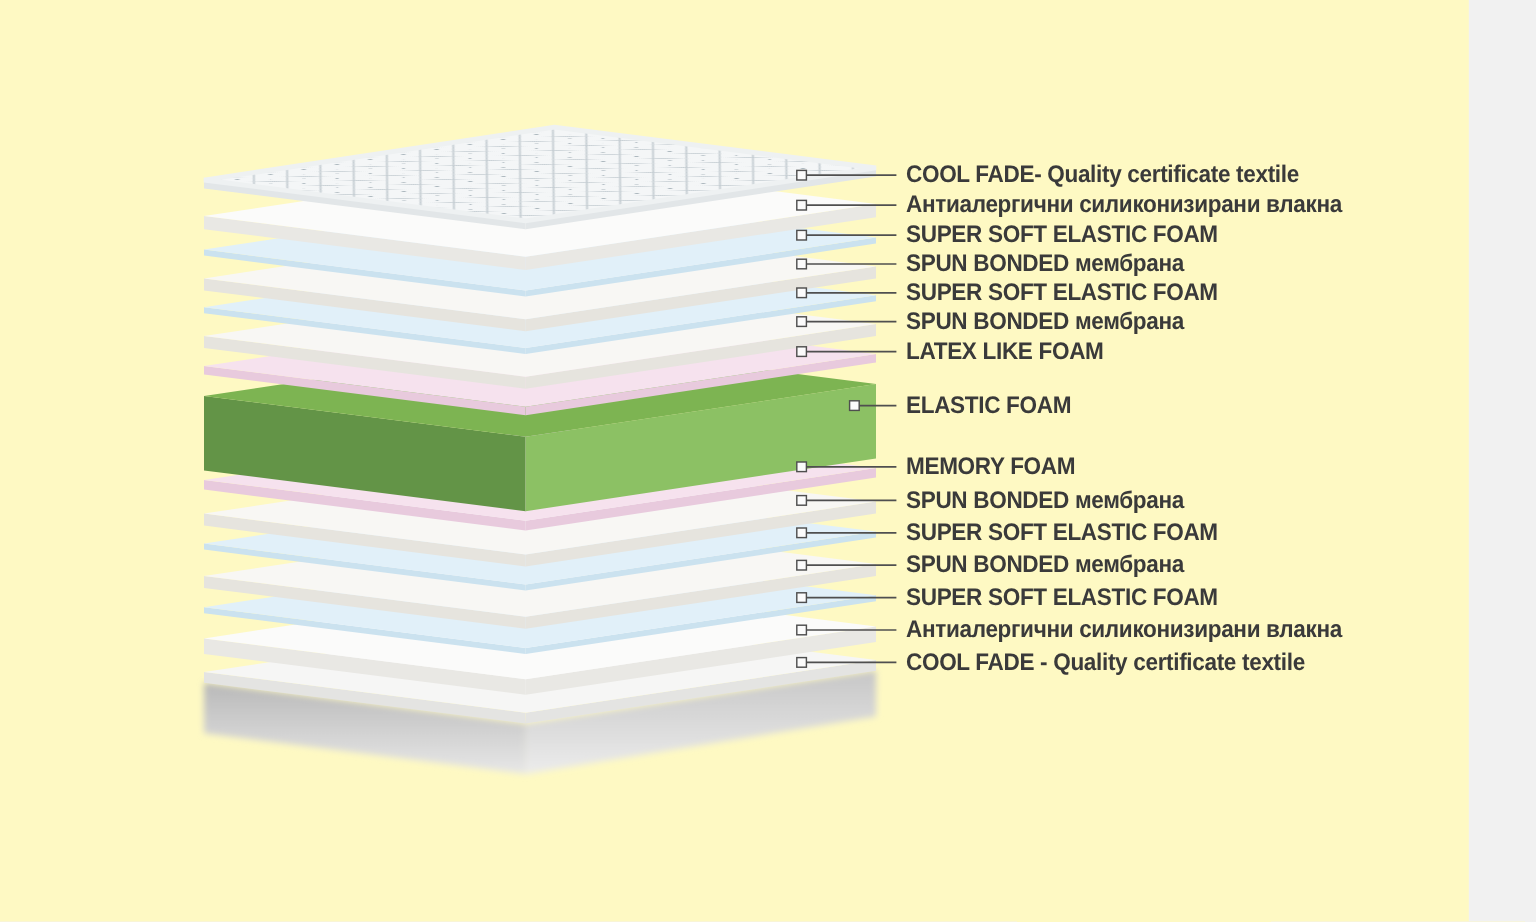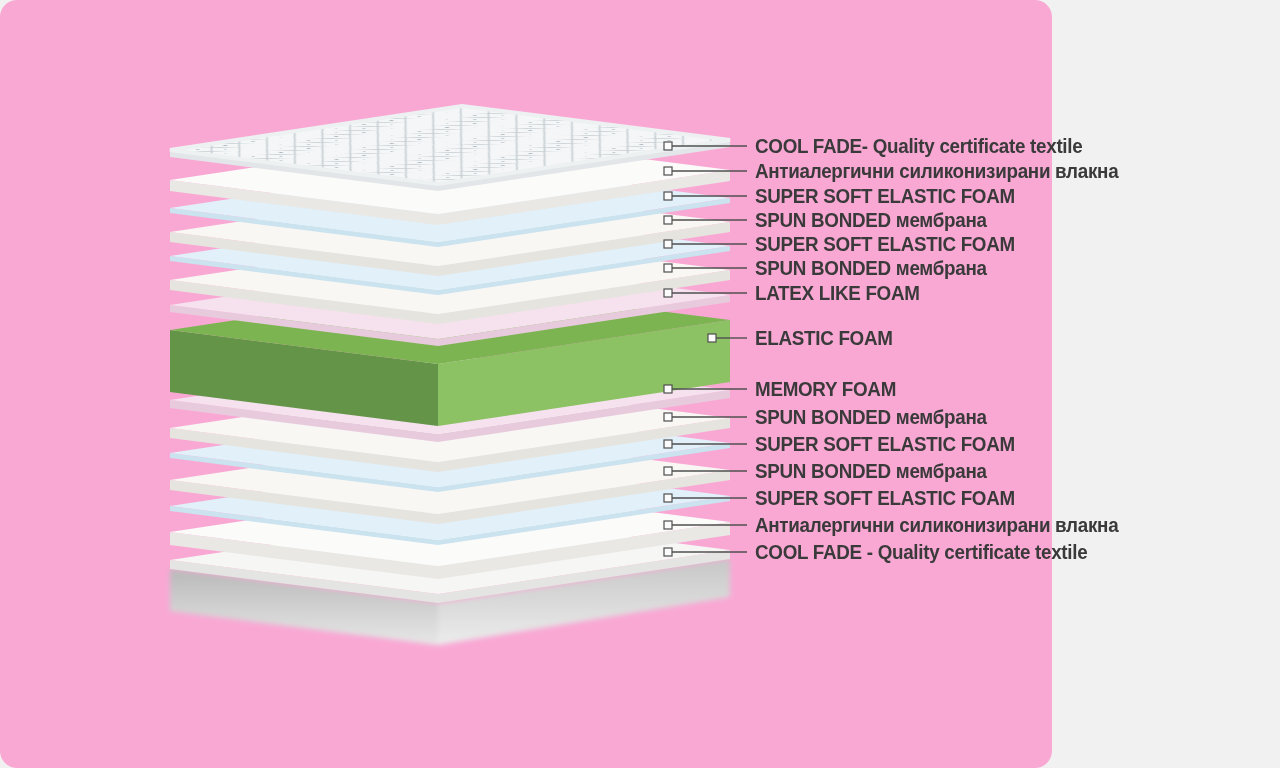"COOL FADE- Quality certificate textile" .stage { background: #f9a8d4 -> #fef9c3; border-radius: 17px -> none; width: 1052px -> 1224px }
